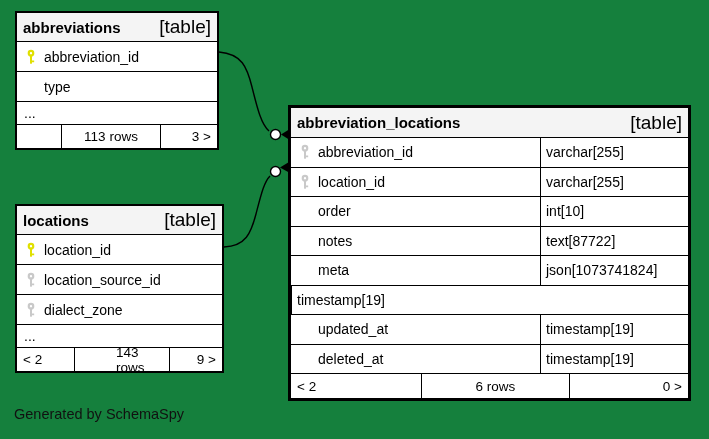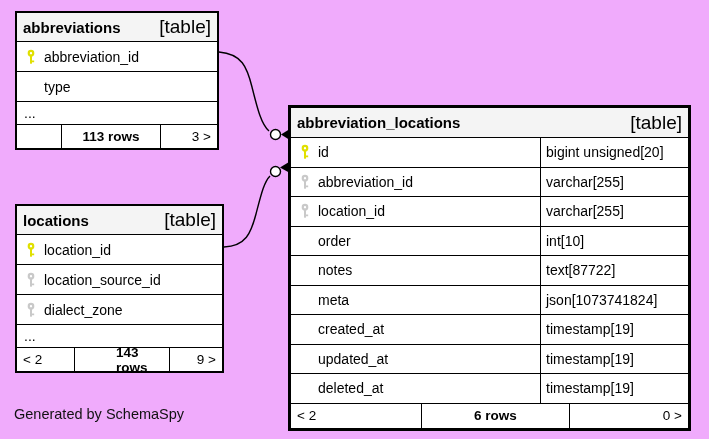"abbreviations" #canvas { background: #f0abfc -> #15803d }
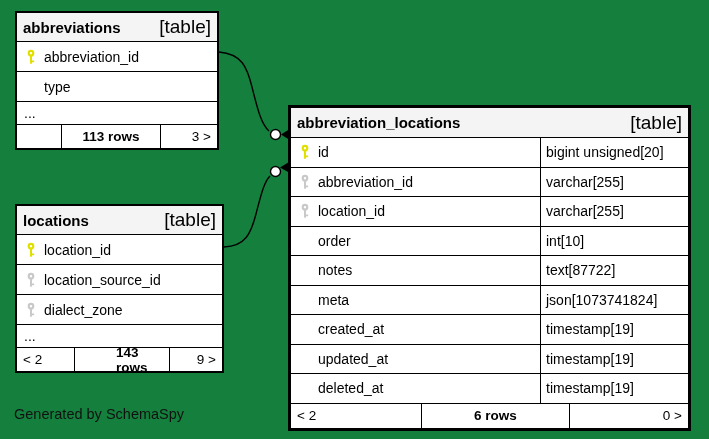"113 rows" .fcell.mid { font-weight: bold -> none }
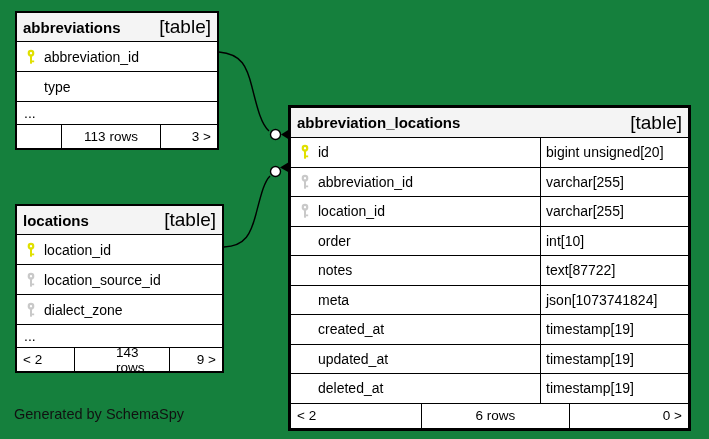"id" div.row { html: <div> <span> <span> <svg> <circle></circle> <g> <rect></rect> <rect></rect> </g> </svg> </span> <span>id</span> </span> <span>bigint unsigned[20]</span> </div> -> none }
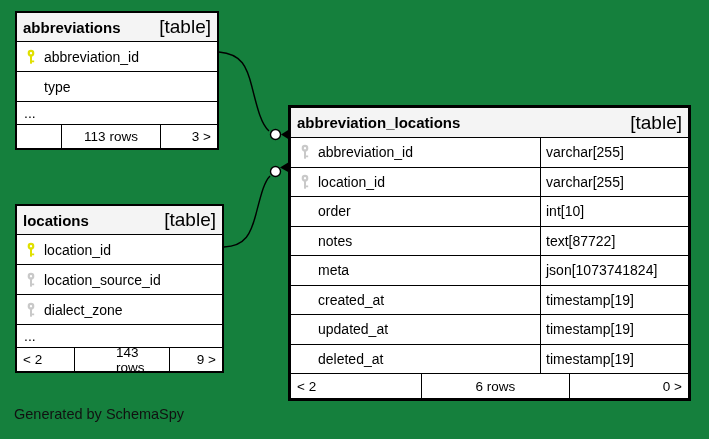"created_at" span.namecell { html: <span> <span></span> <span>created_at</span> </span> -> none }
